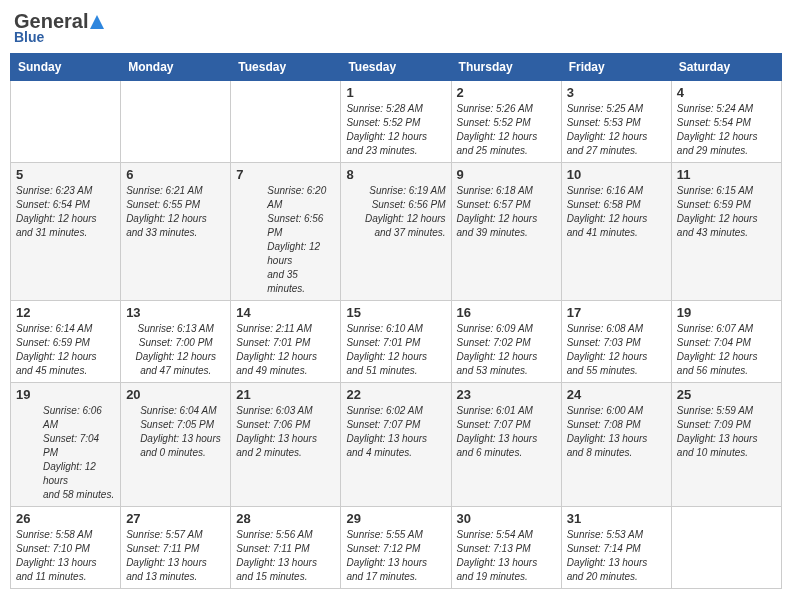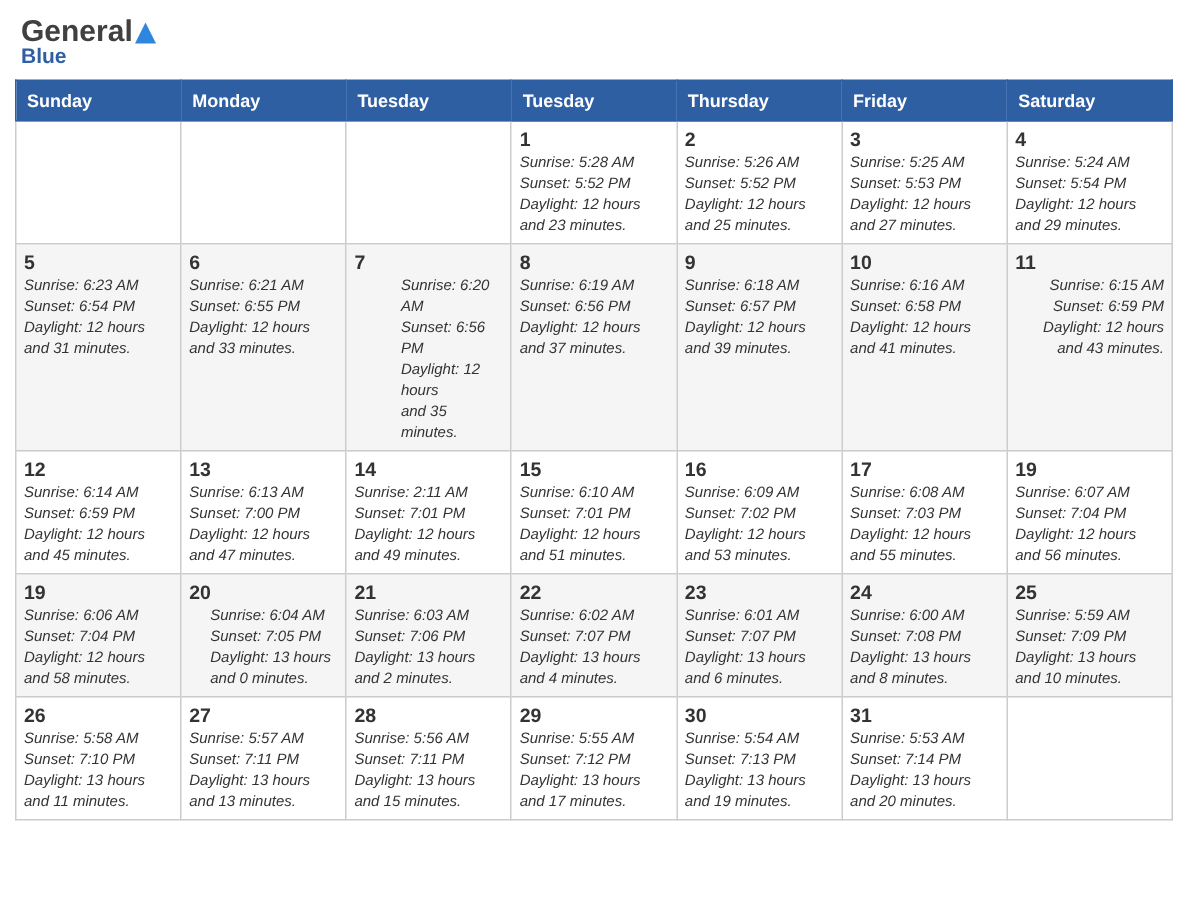"Sunrise: 6:19 AM" div.day-info { text-align: none -> right }
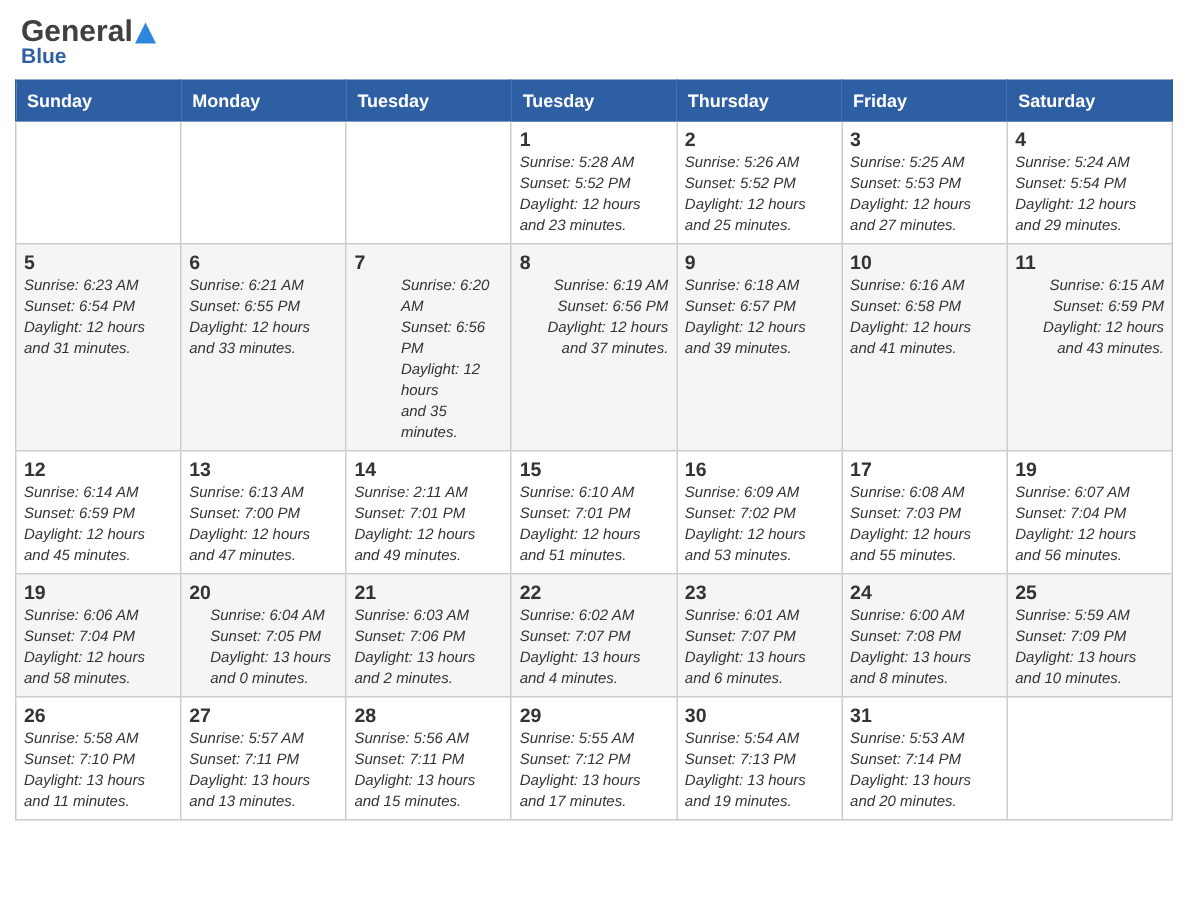"Sunrise: 6:15 AM" div.day-info { text-align: right -> none }
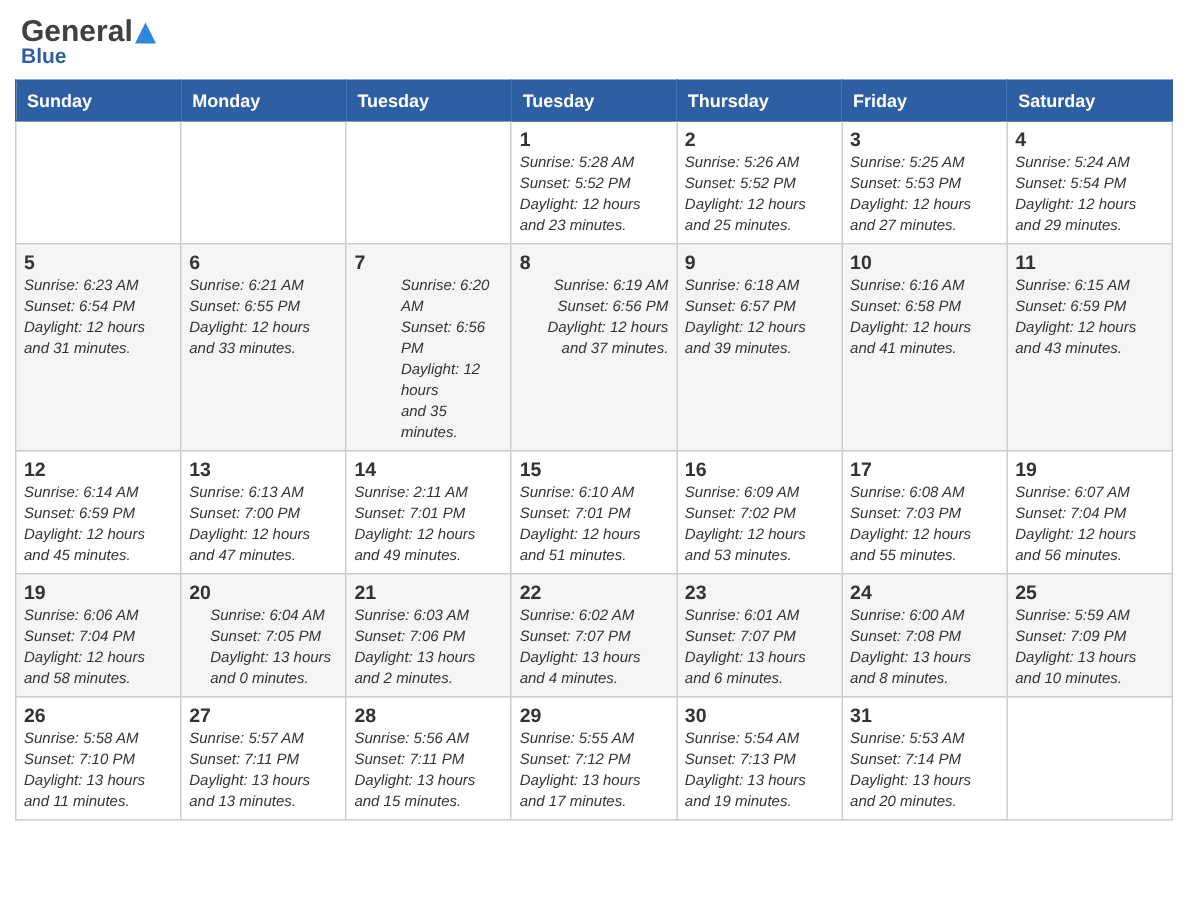"Sunrise: 6:13 AM" div.day-info { text-align: none -> center }
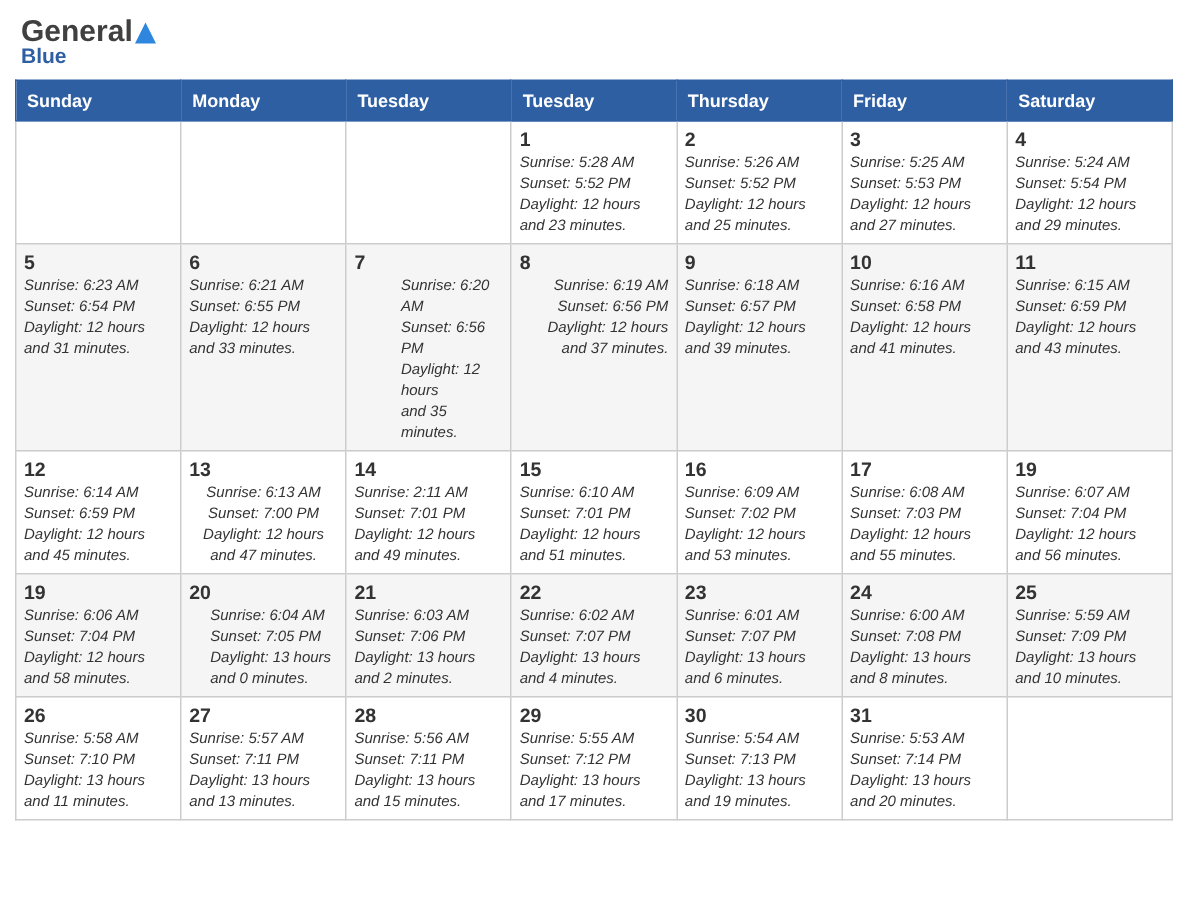"Sunrise: 6:06 AM" div.day-info { margin-left: none -> 27px }
